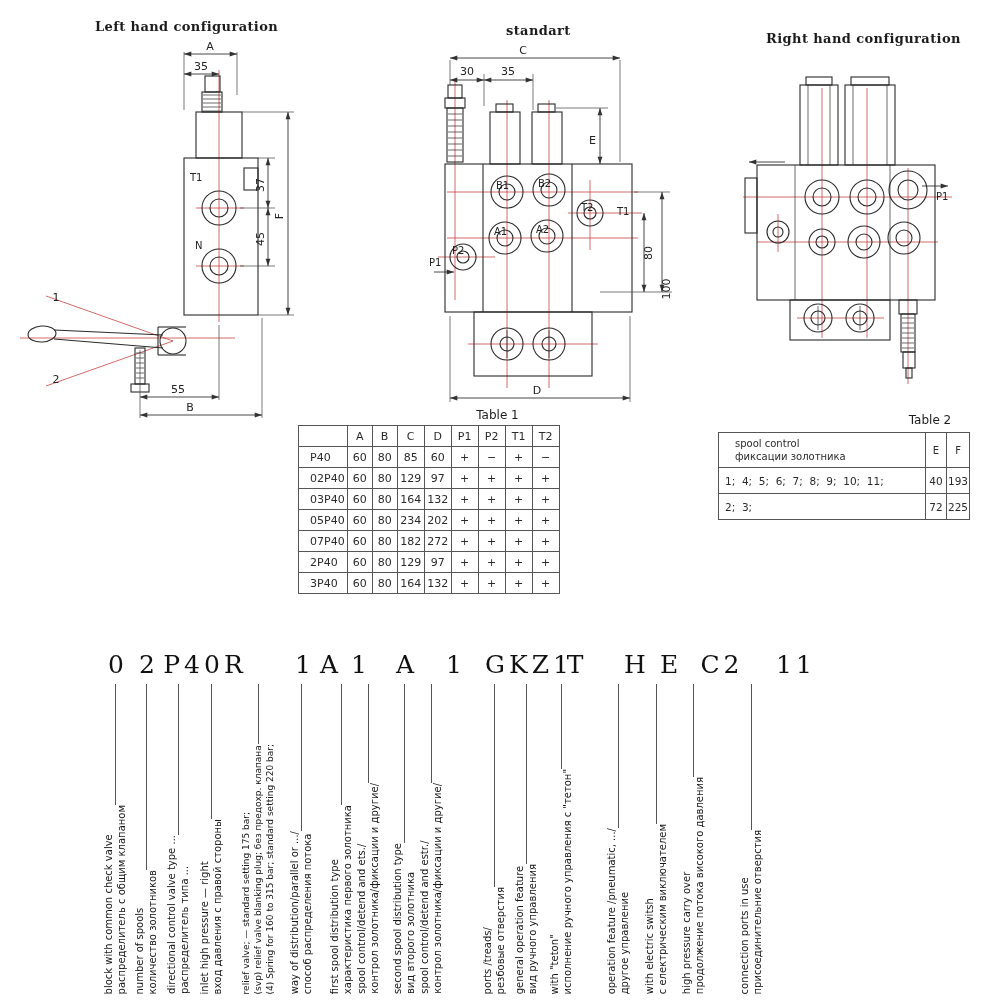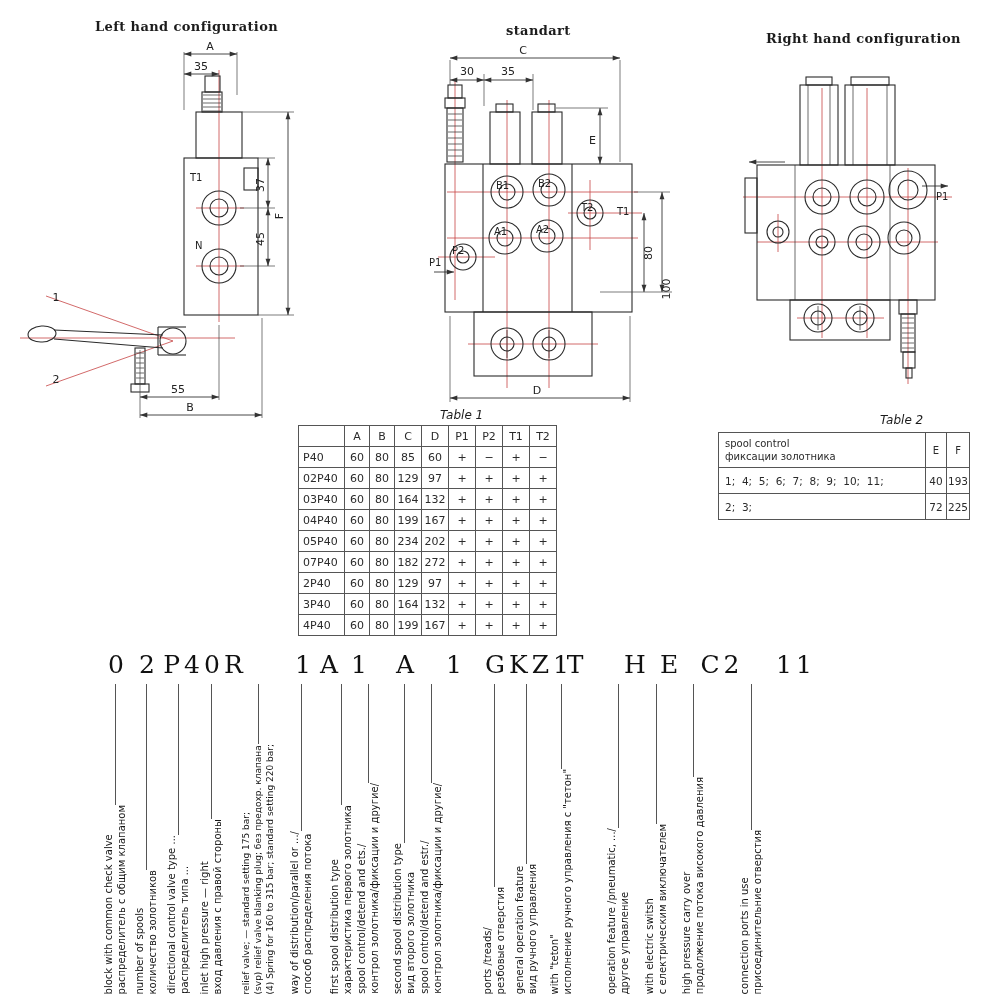"Table 1" .ttitle { font-style: italic -> none; text-align: none -> center }
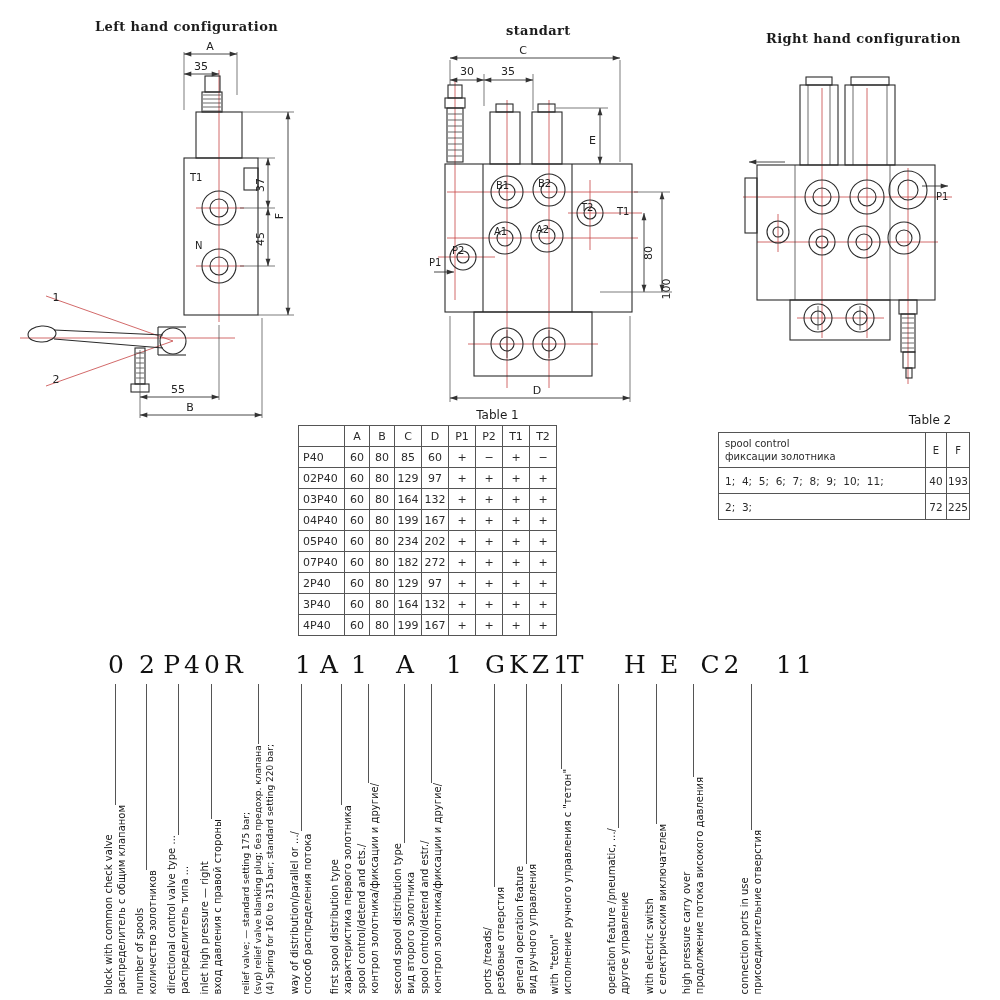"spool control" table.t2 th:first-child { padding-left: 6px -> 16px }
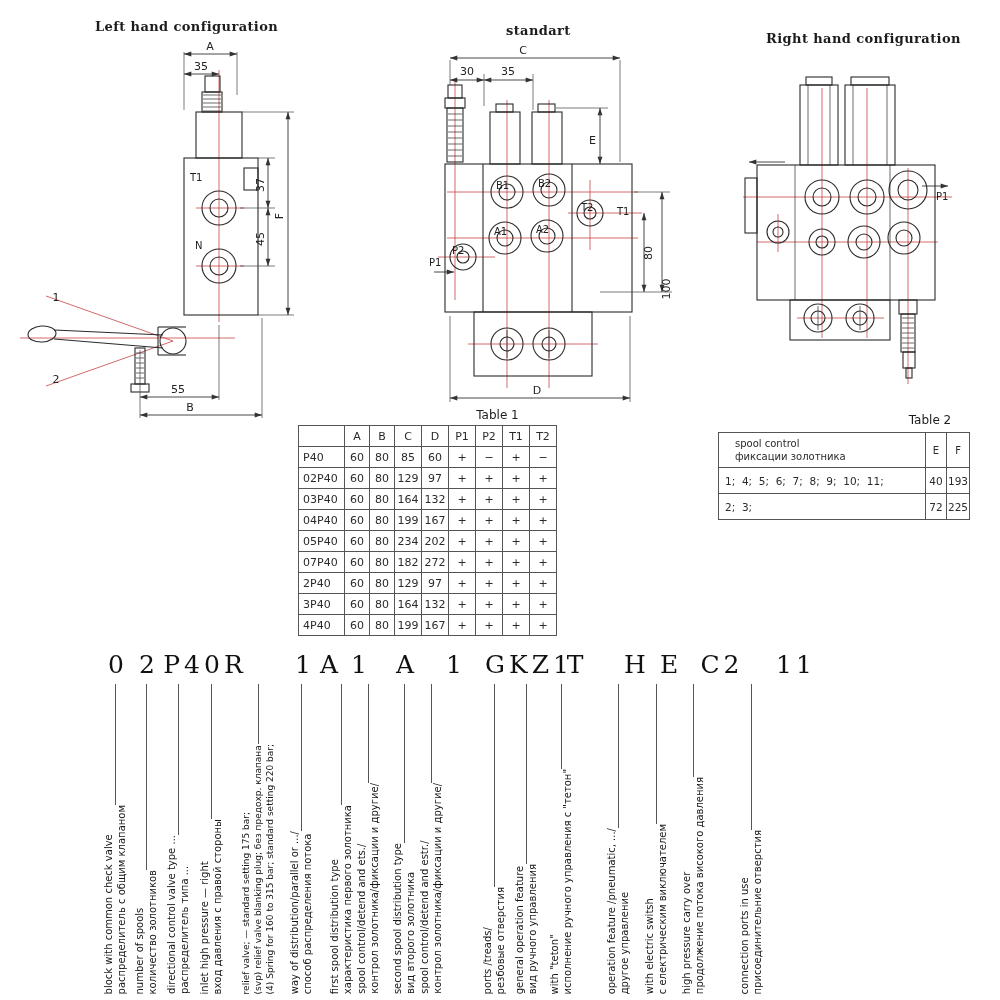"P40" table.t1 td:first-child { padding-left: 4px -> 11px }
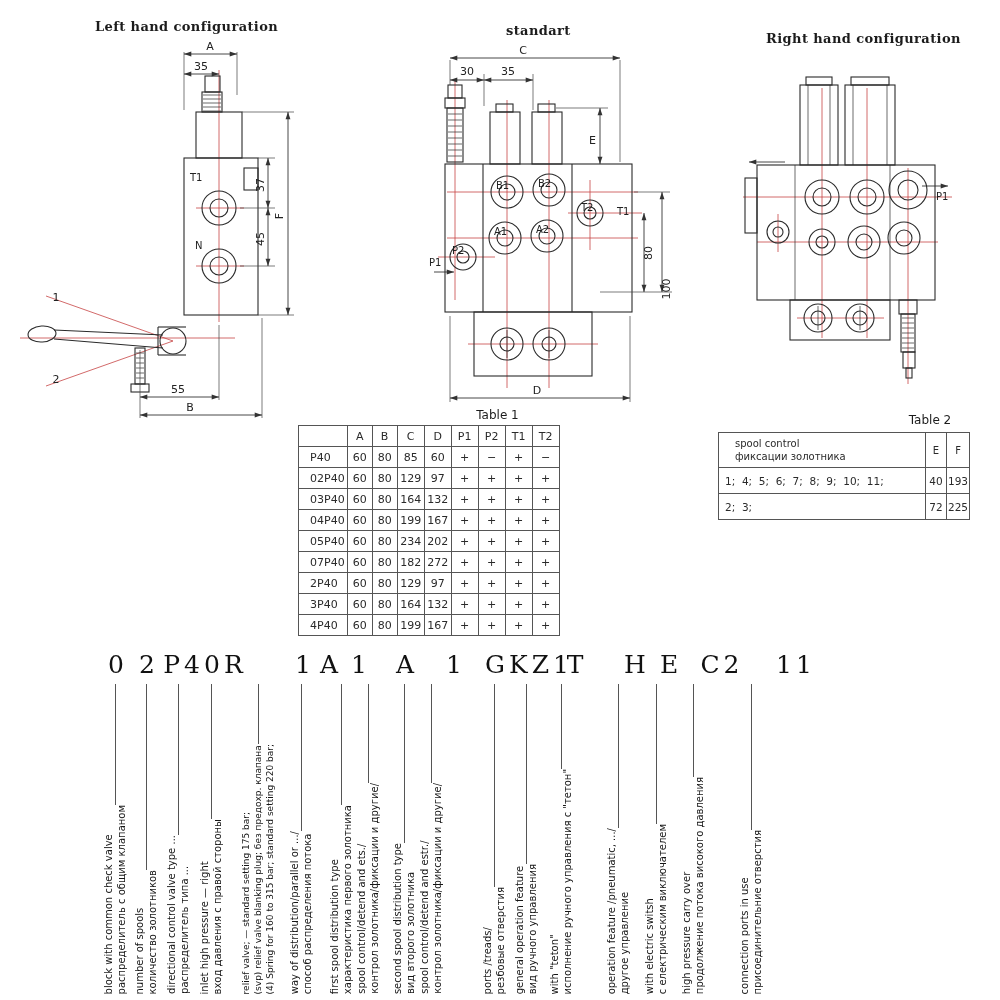"04P40" tr { html: <tr> <td>04P40</td> <td>60</td> <td>80</td> <td>199</td> <td>167</td> <td>+</td> <td>+</td> <td>+</td> <td>+</td> </tr> -> none }
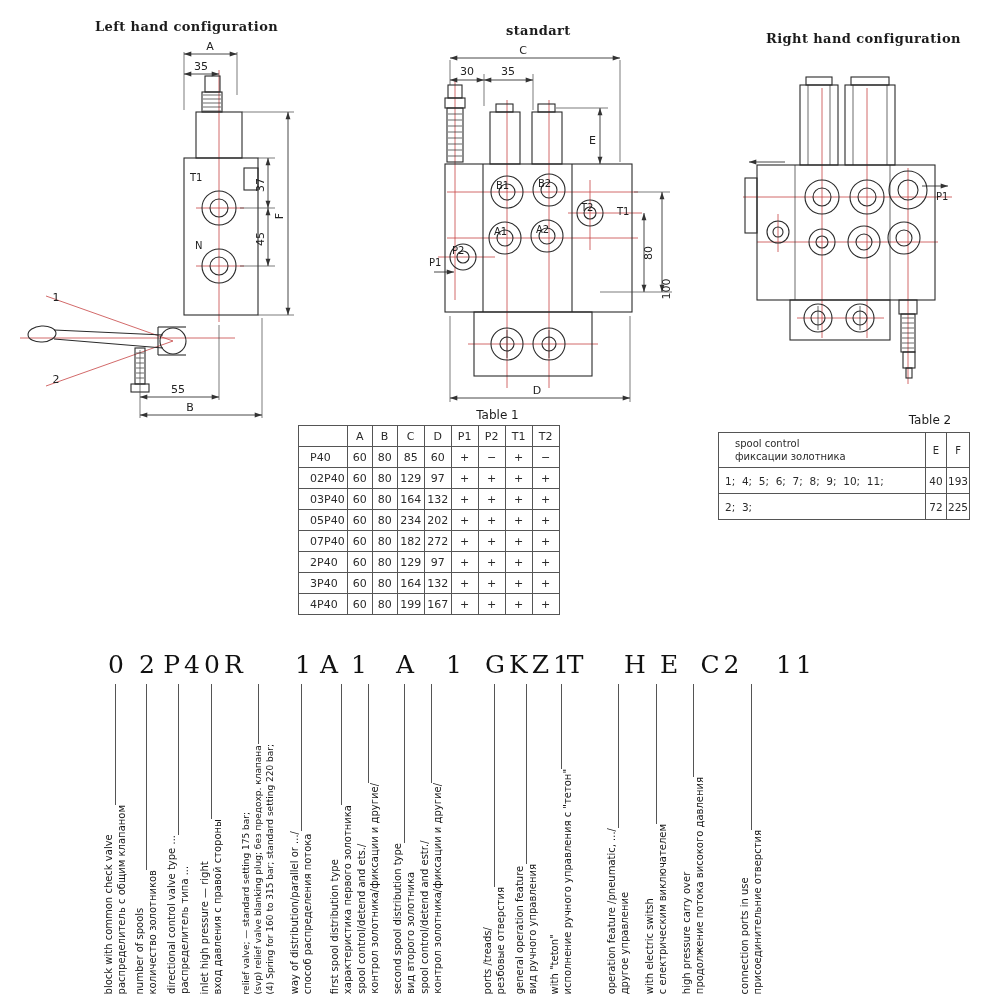"4P40" tr { html: <tr> <td>4P40</td> <td>60</td> <td>80</td> <td>199</td> <td>167</td> <td>+</td> <td>+</td> <td>+</td> <td>+</td> </tr> -> none }
